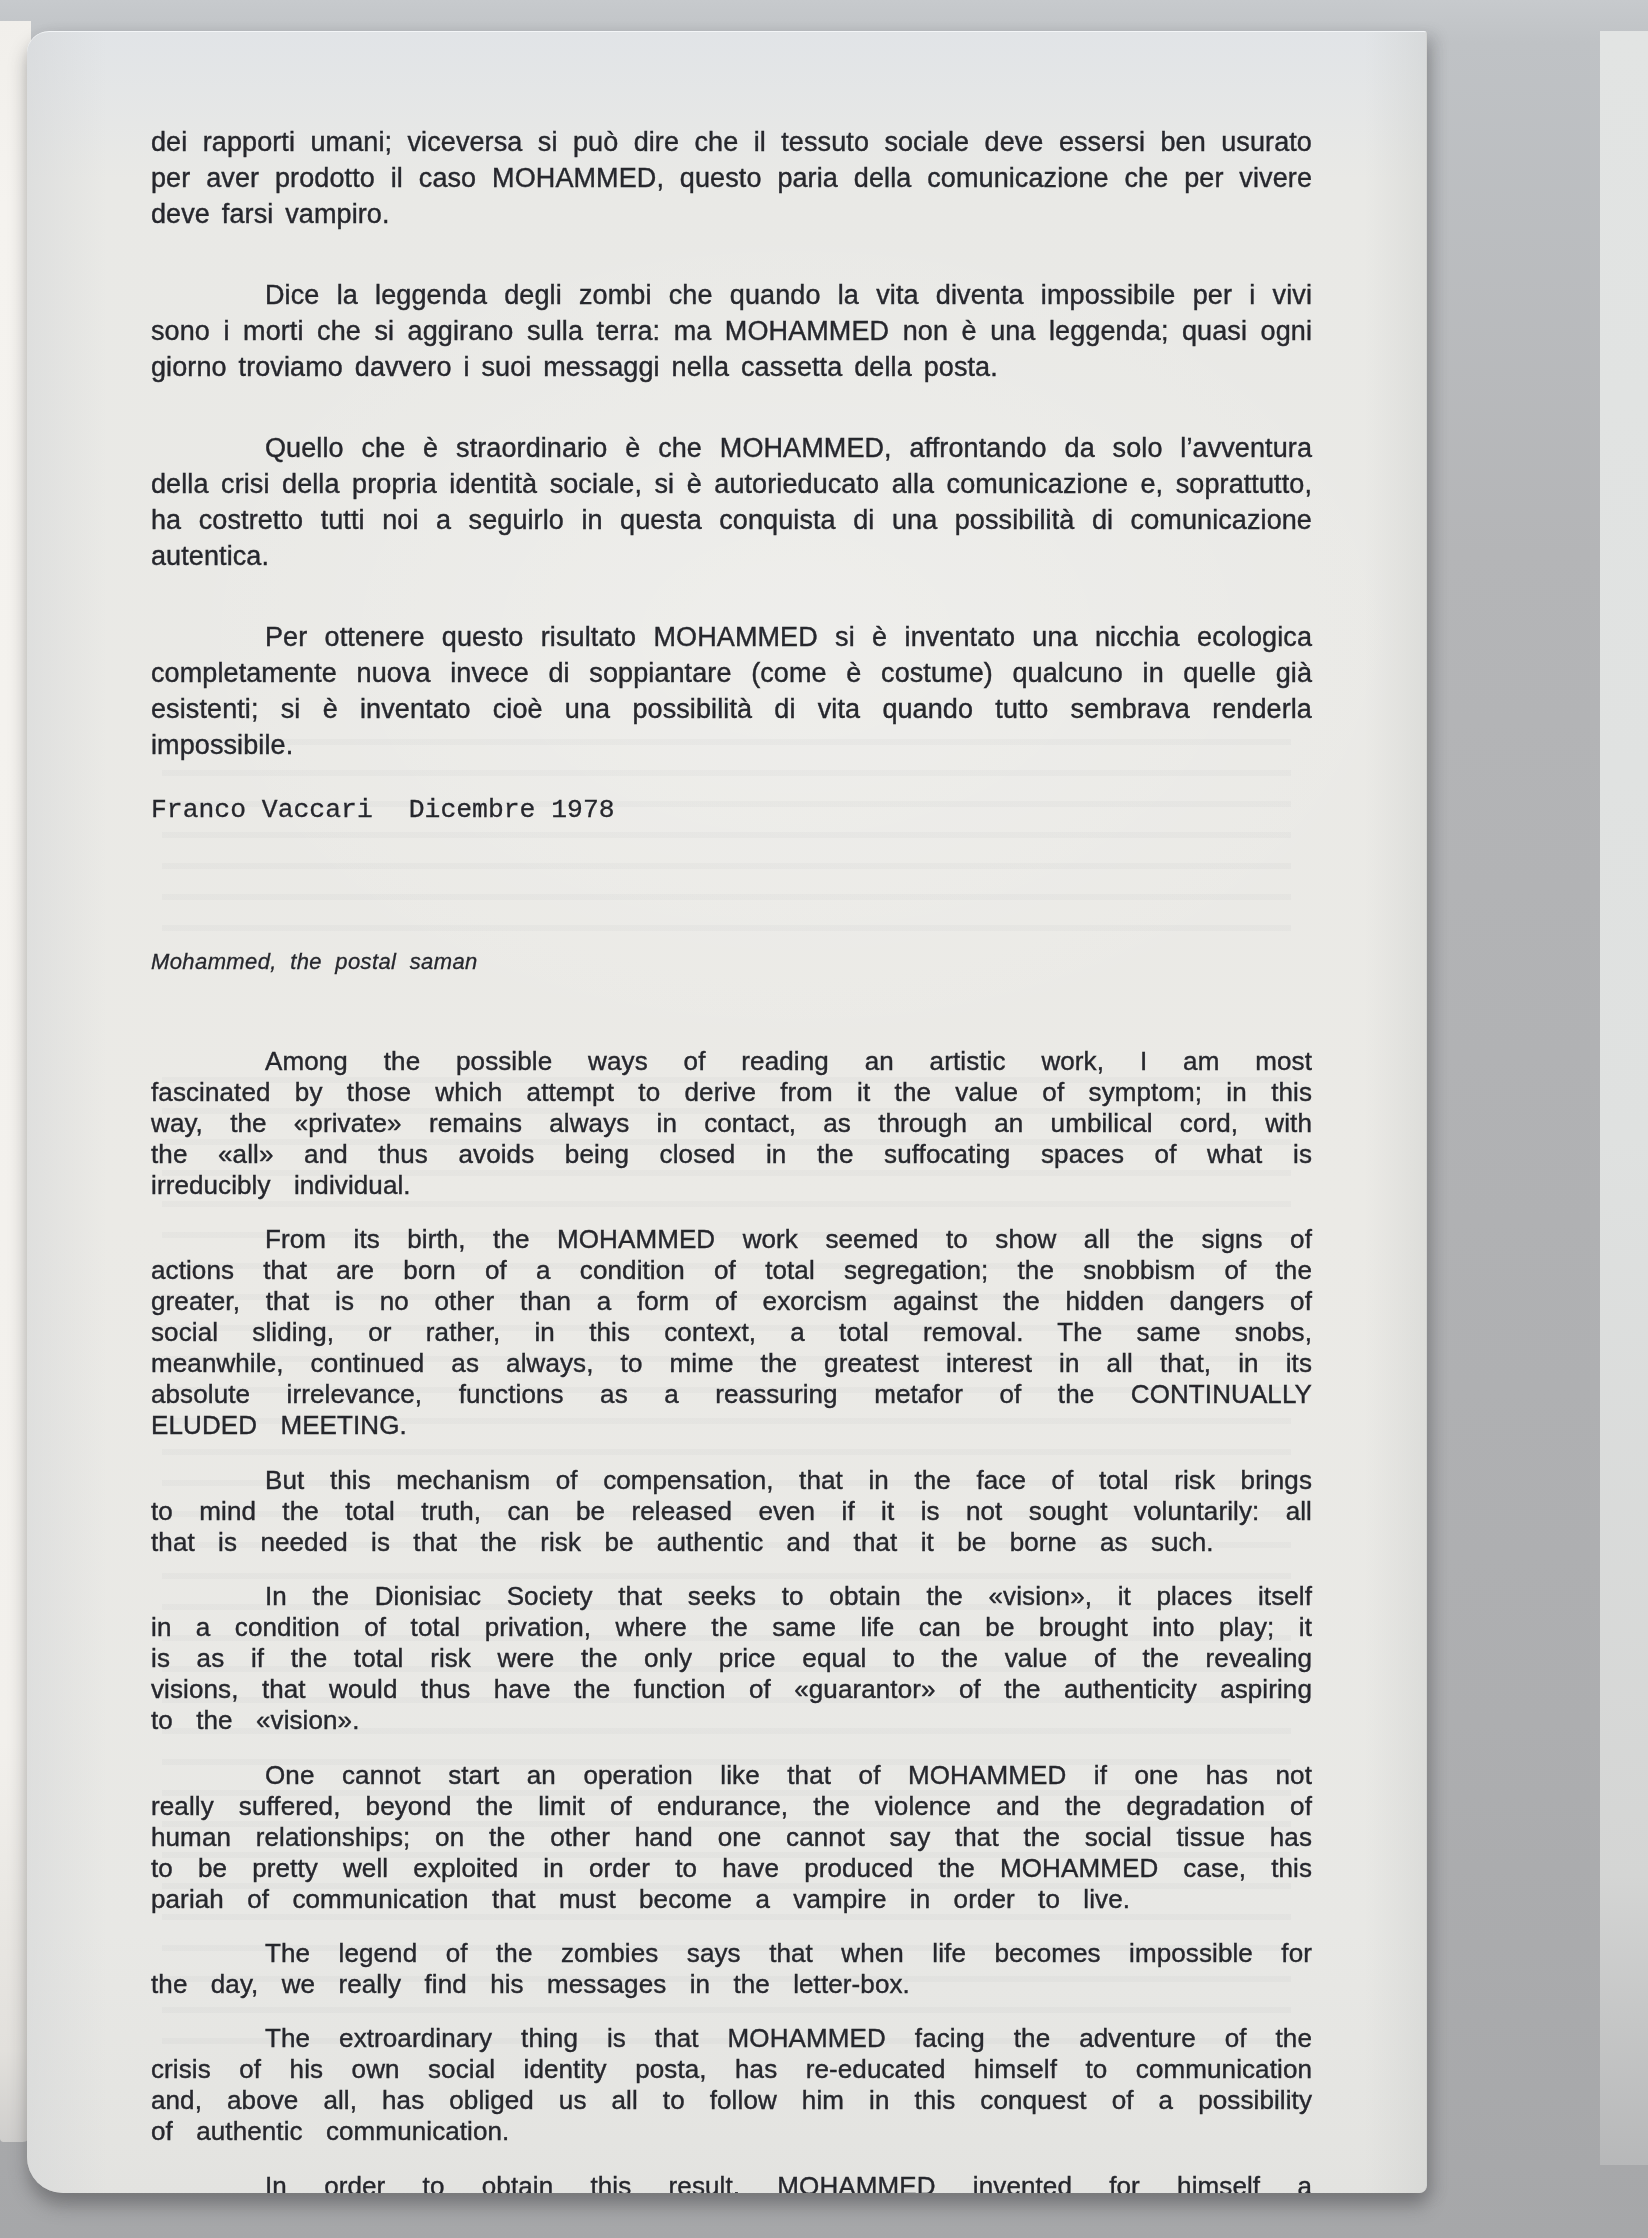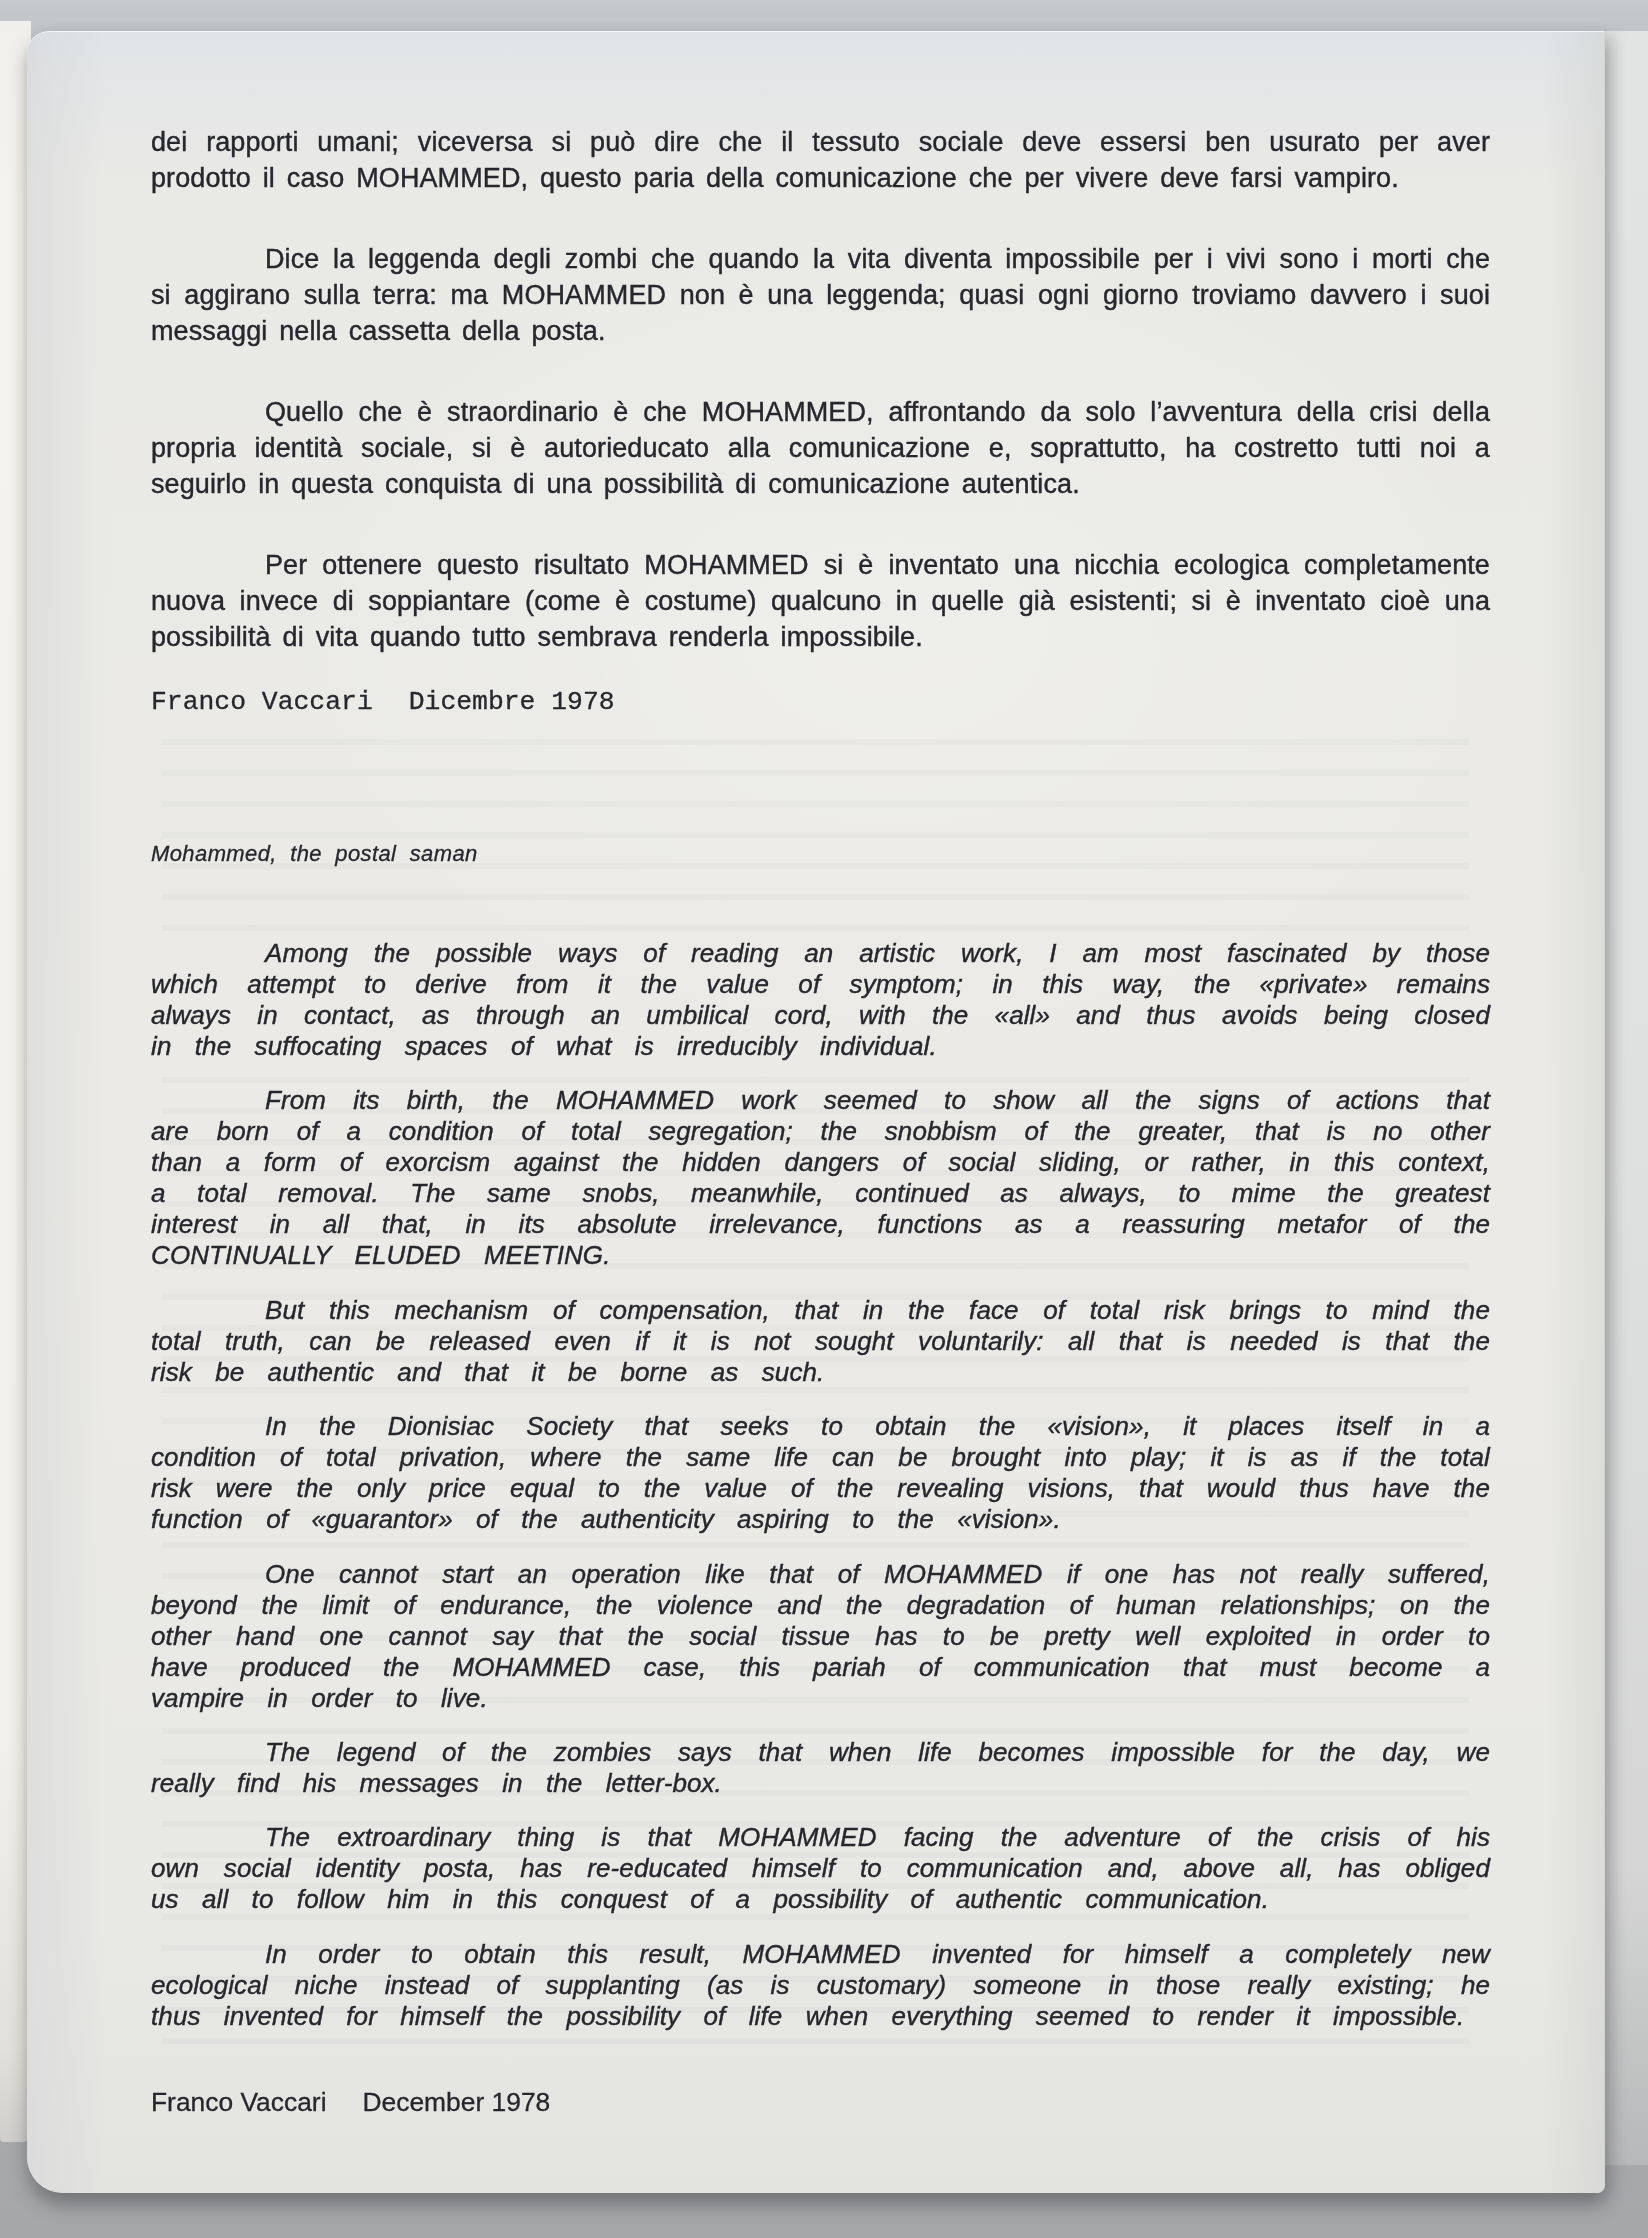"dei rapporti umani; viceversa si" .page { width: 1578px -> 1400px }
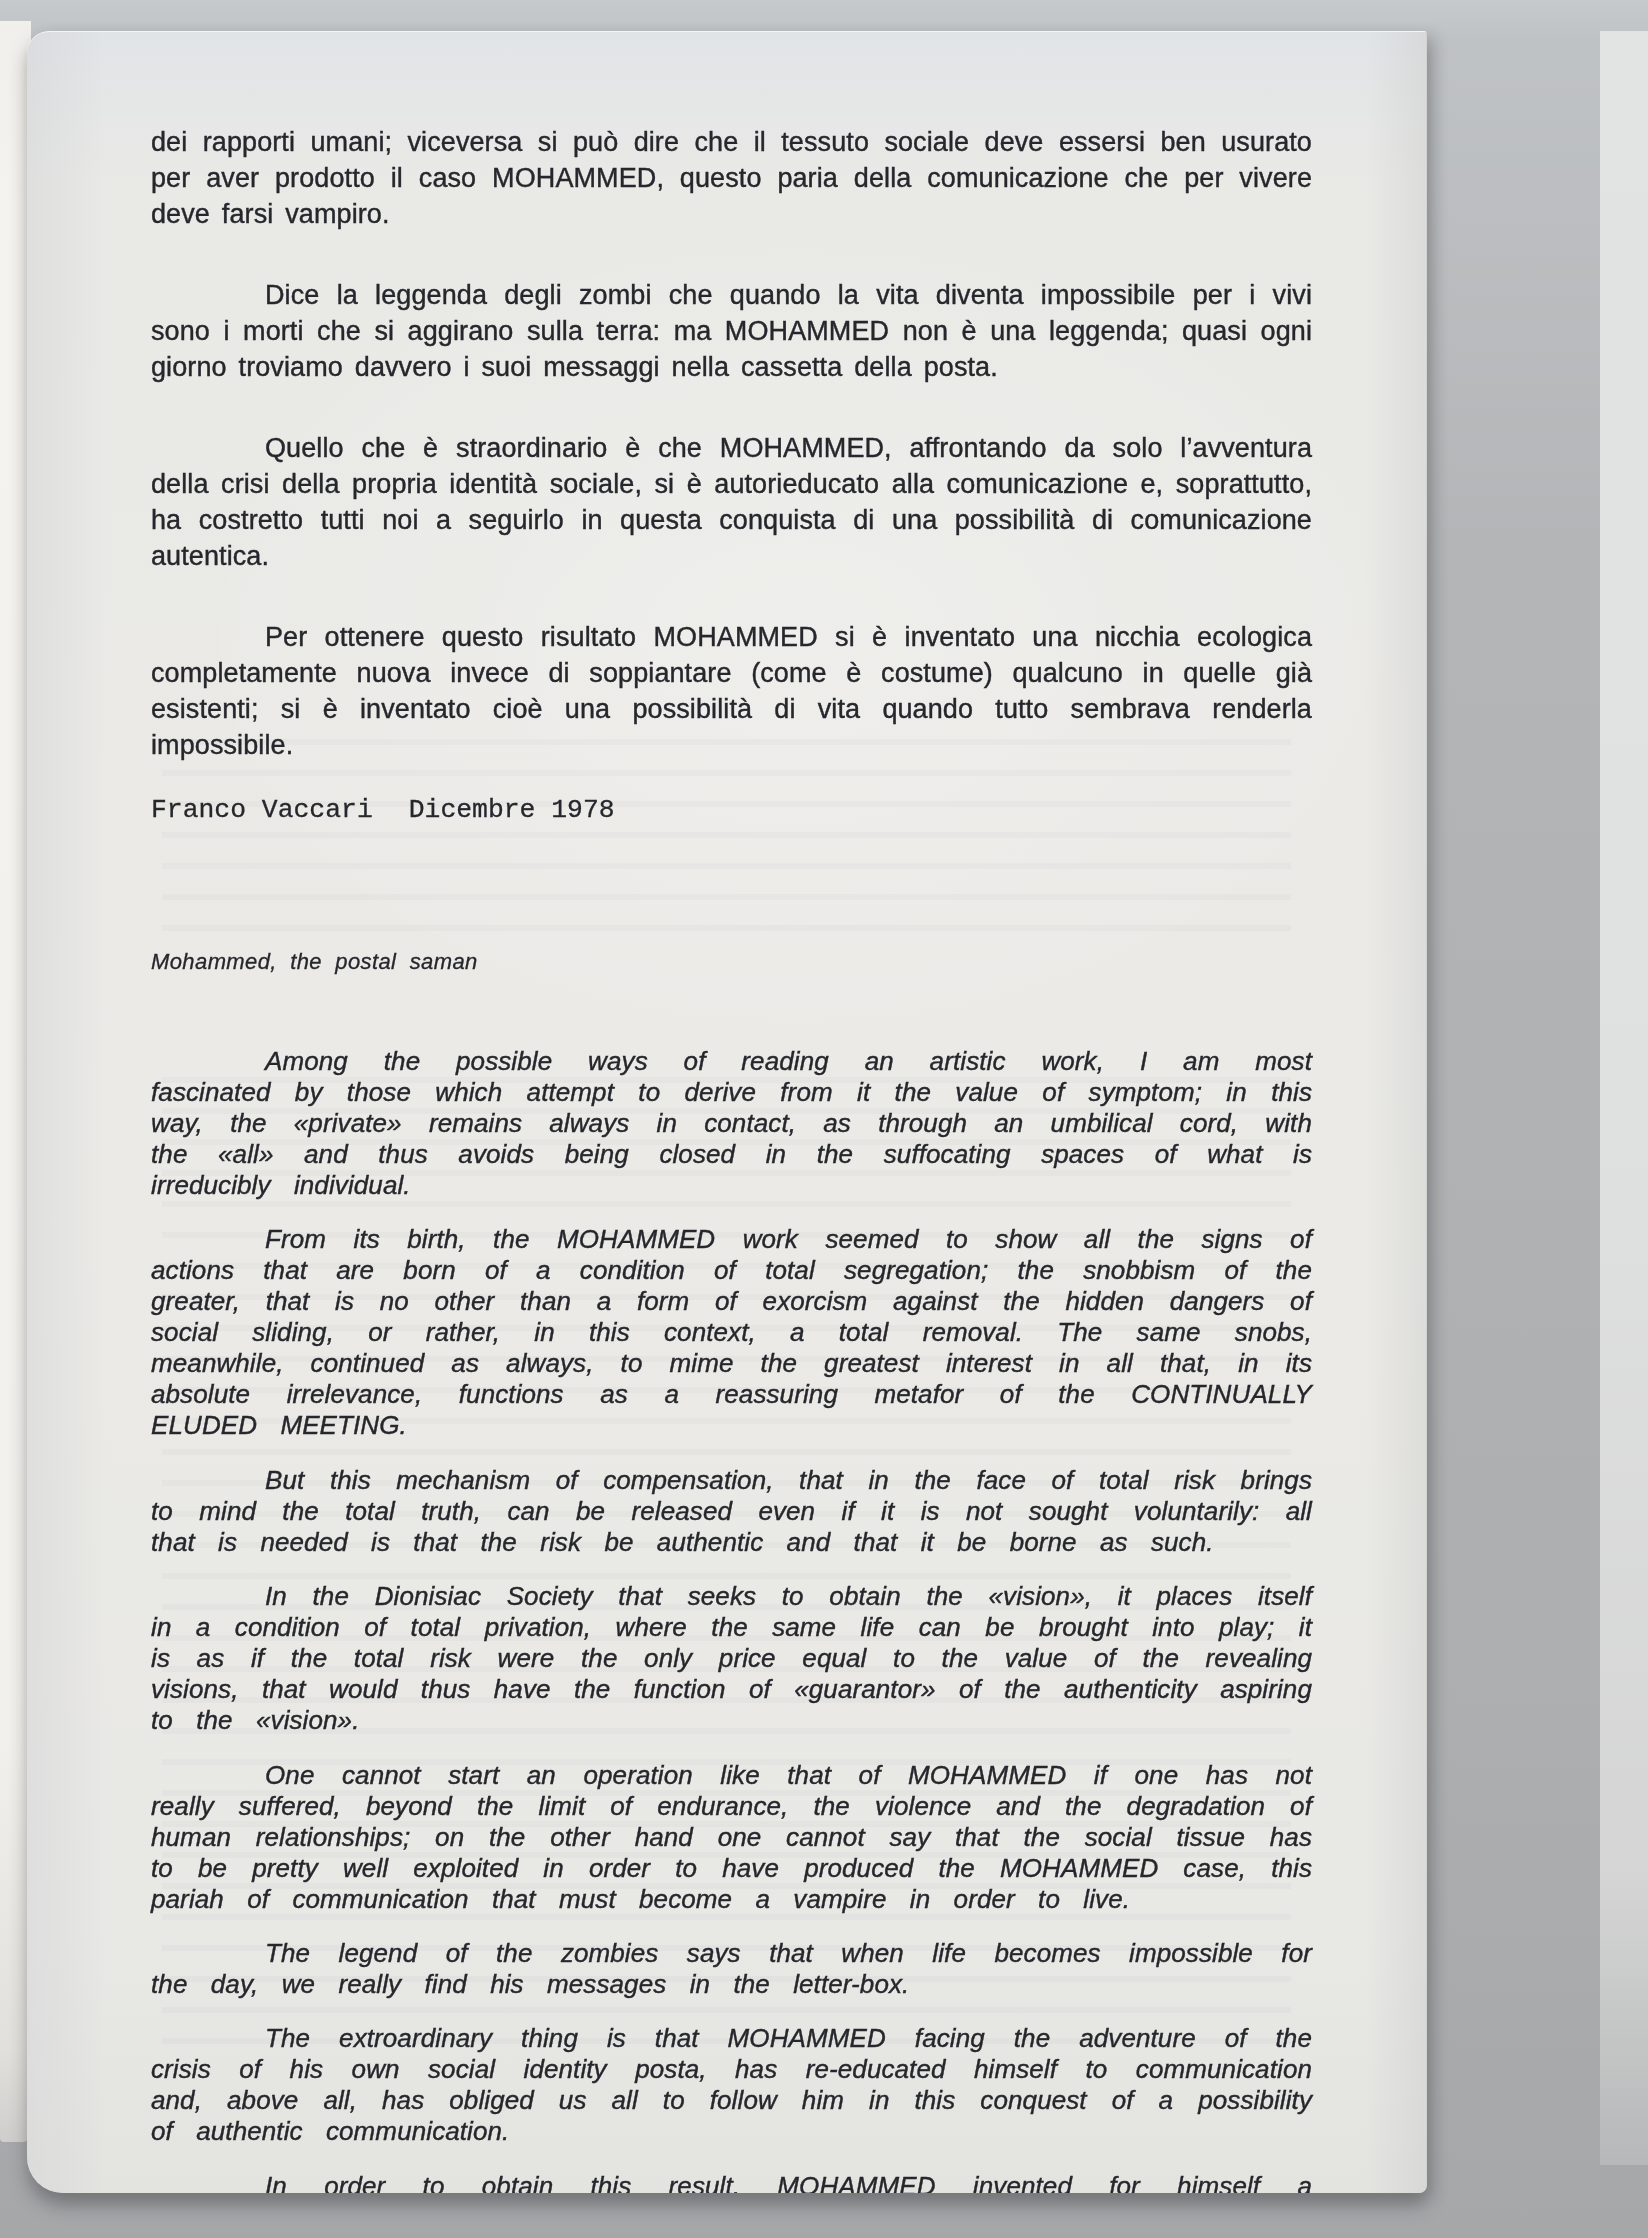"Among the possible ways of" .en p { font-style: italic -> none }
